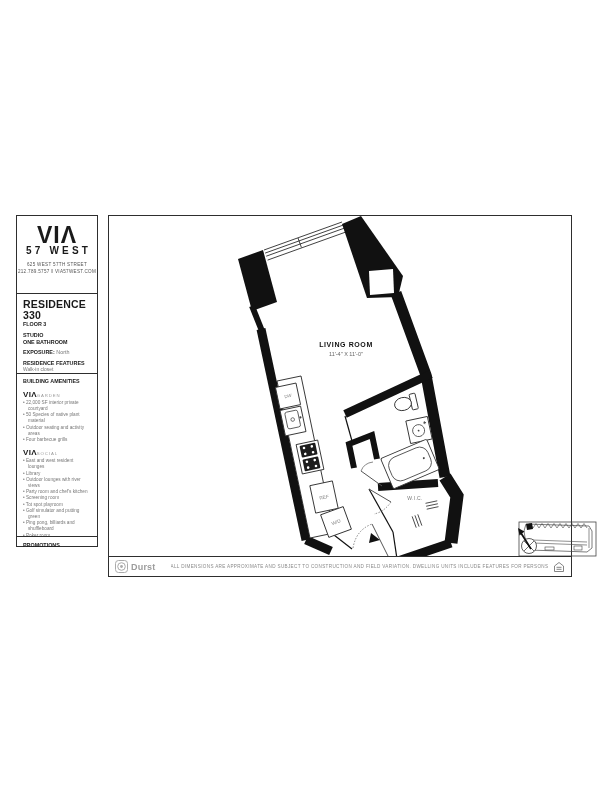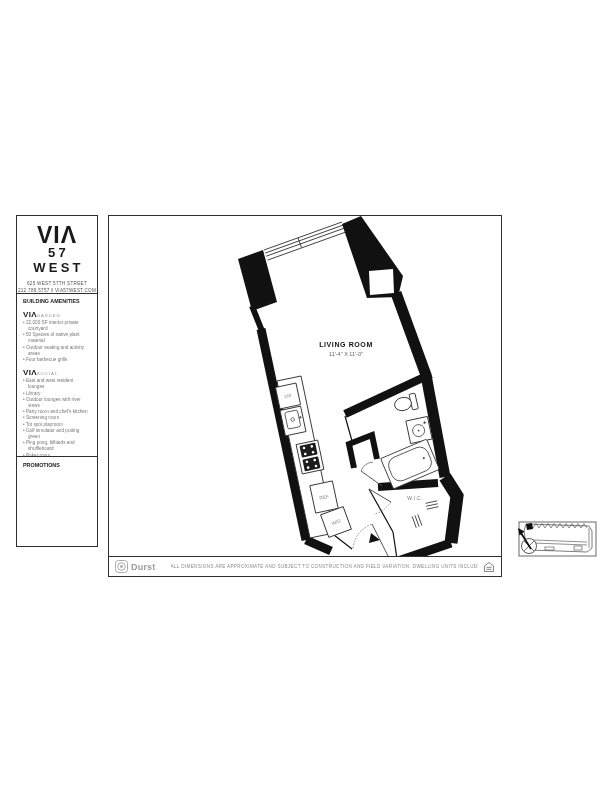"57 WEST" .via-sub { font-size: 13px -> 10px }
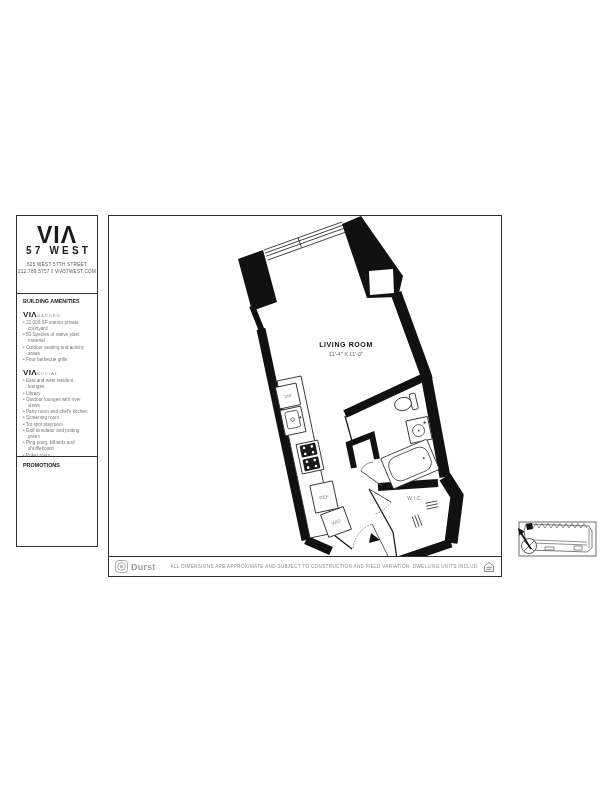"RESIDENCE 330" div.sb-sec { html: none -> <div> <div>RESIDENCE 330</div> <div>FLOOR 3</div> <div>STUDIO</div> <div>ONE BATHROOM</div> <div><span>EXPOSURE:</span> <span>North</span></div> <div>RESIDENCE FEATURES</div> <div>Walk-in closet</div> </div> }
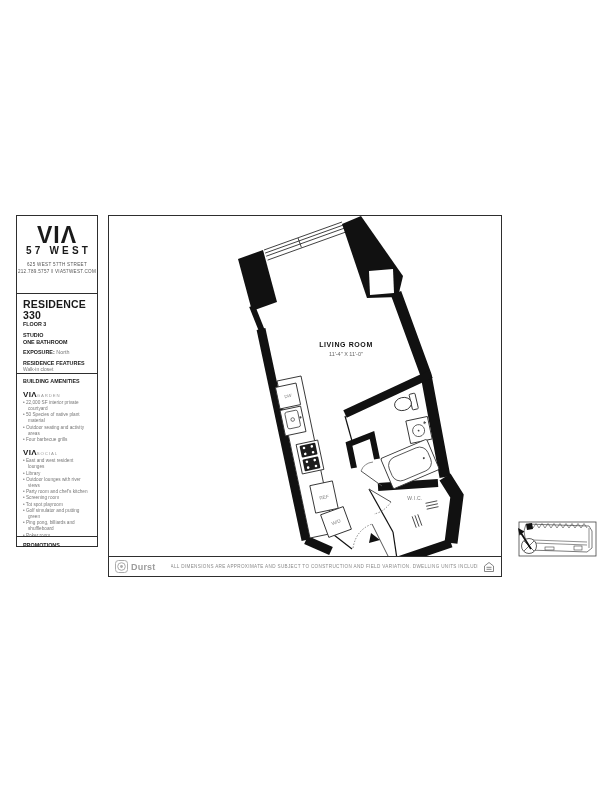"Durst" #main { width: 394px -> 464px }
